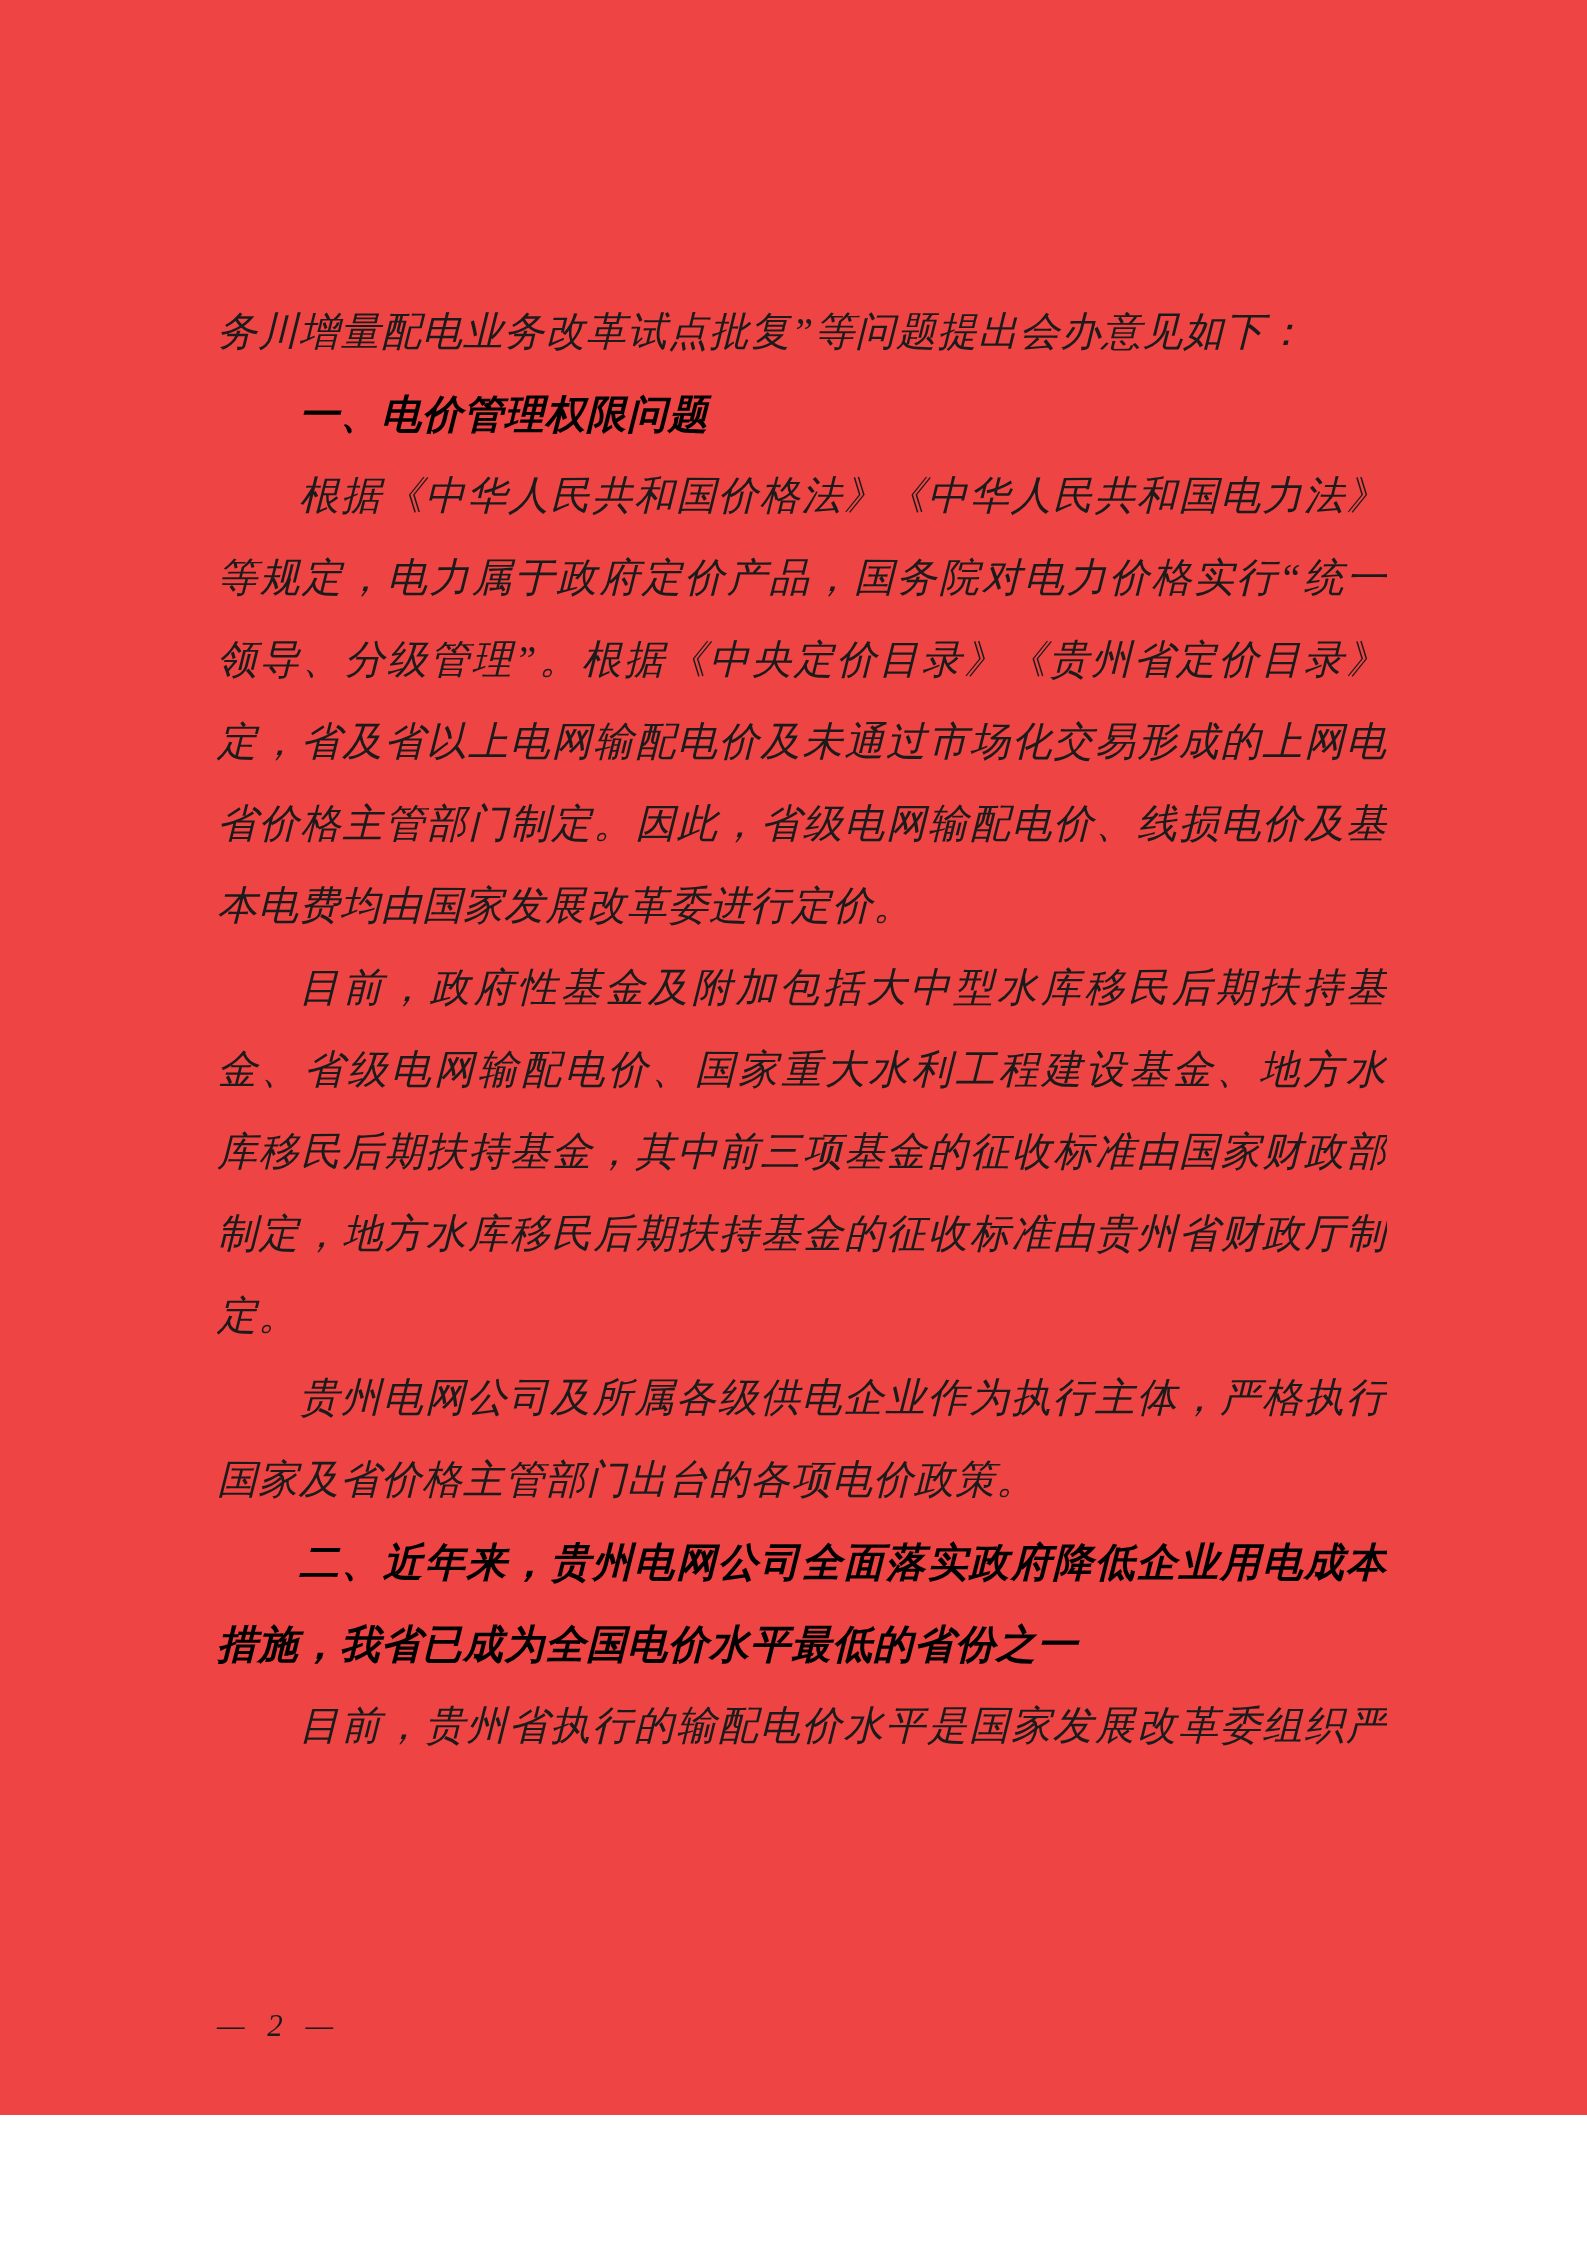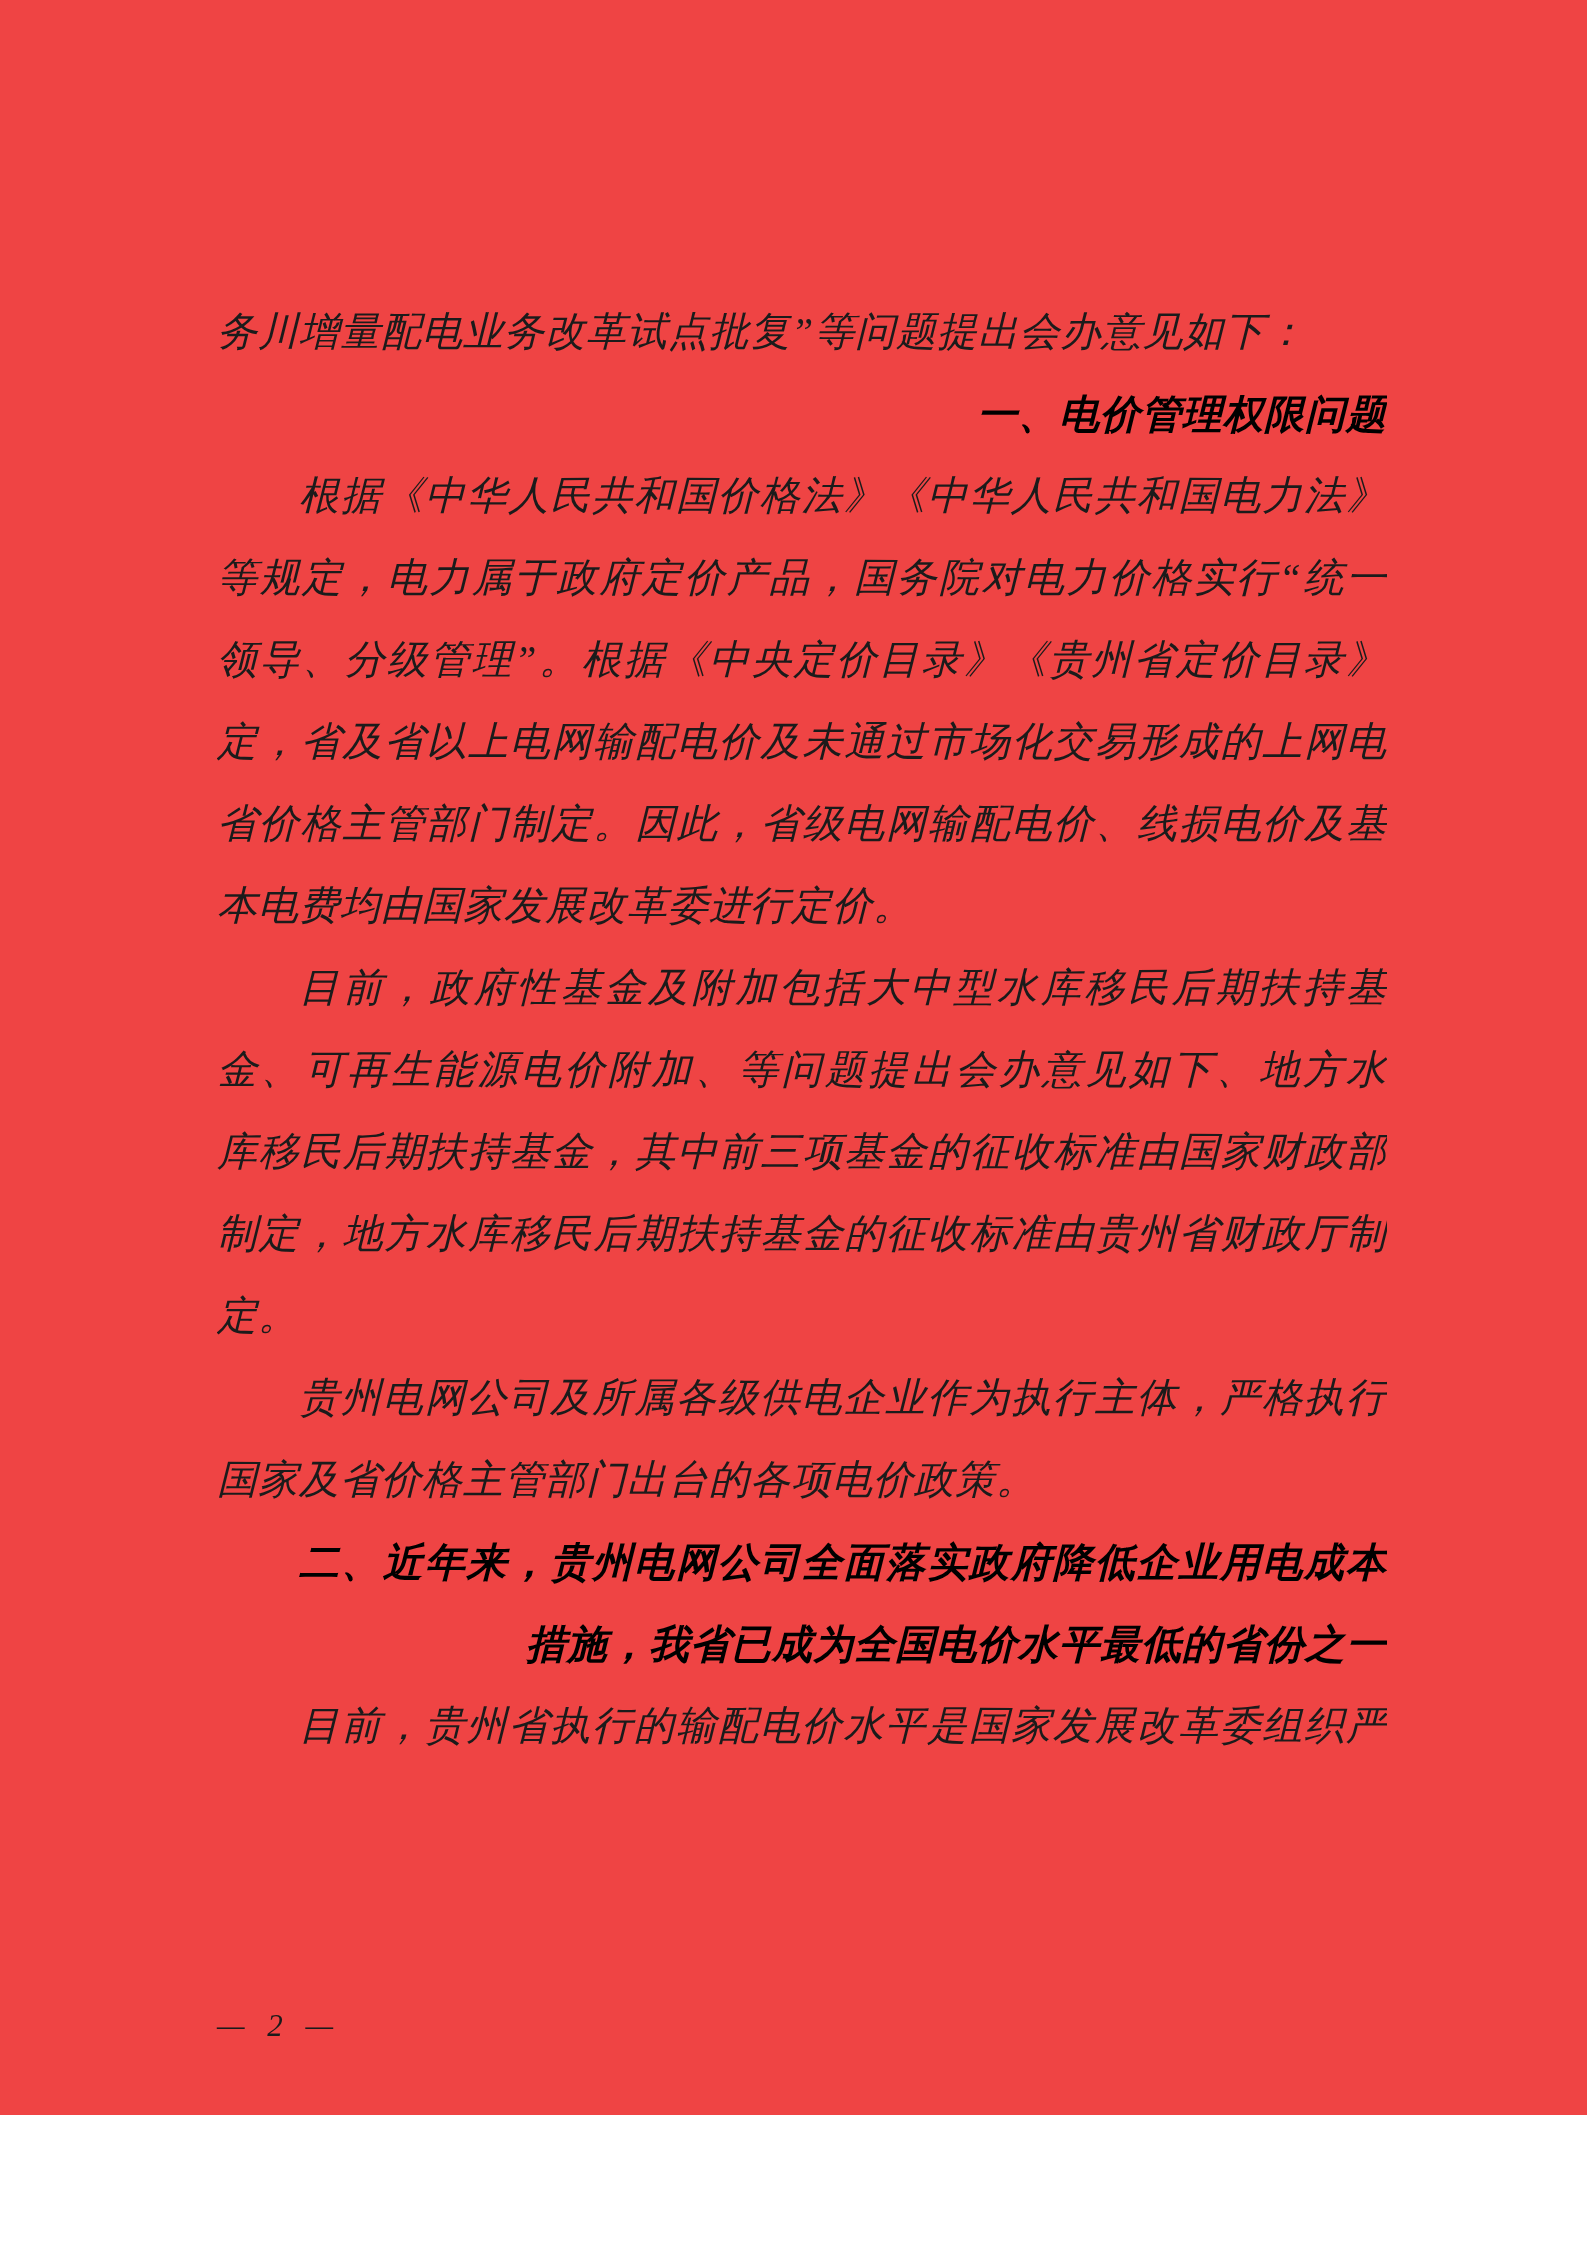"一、电价管理权限问题" .heading { text-align: right -> none }
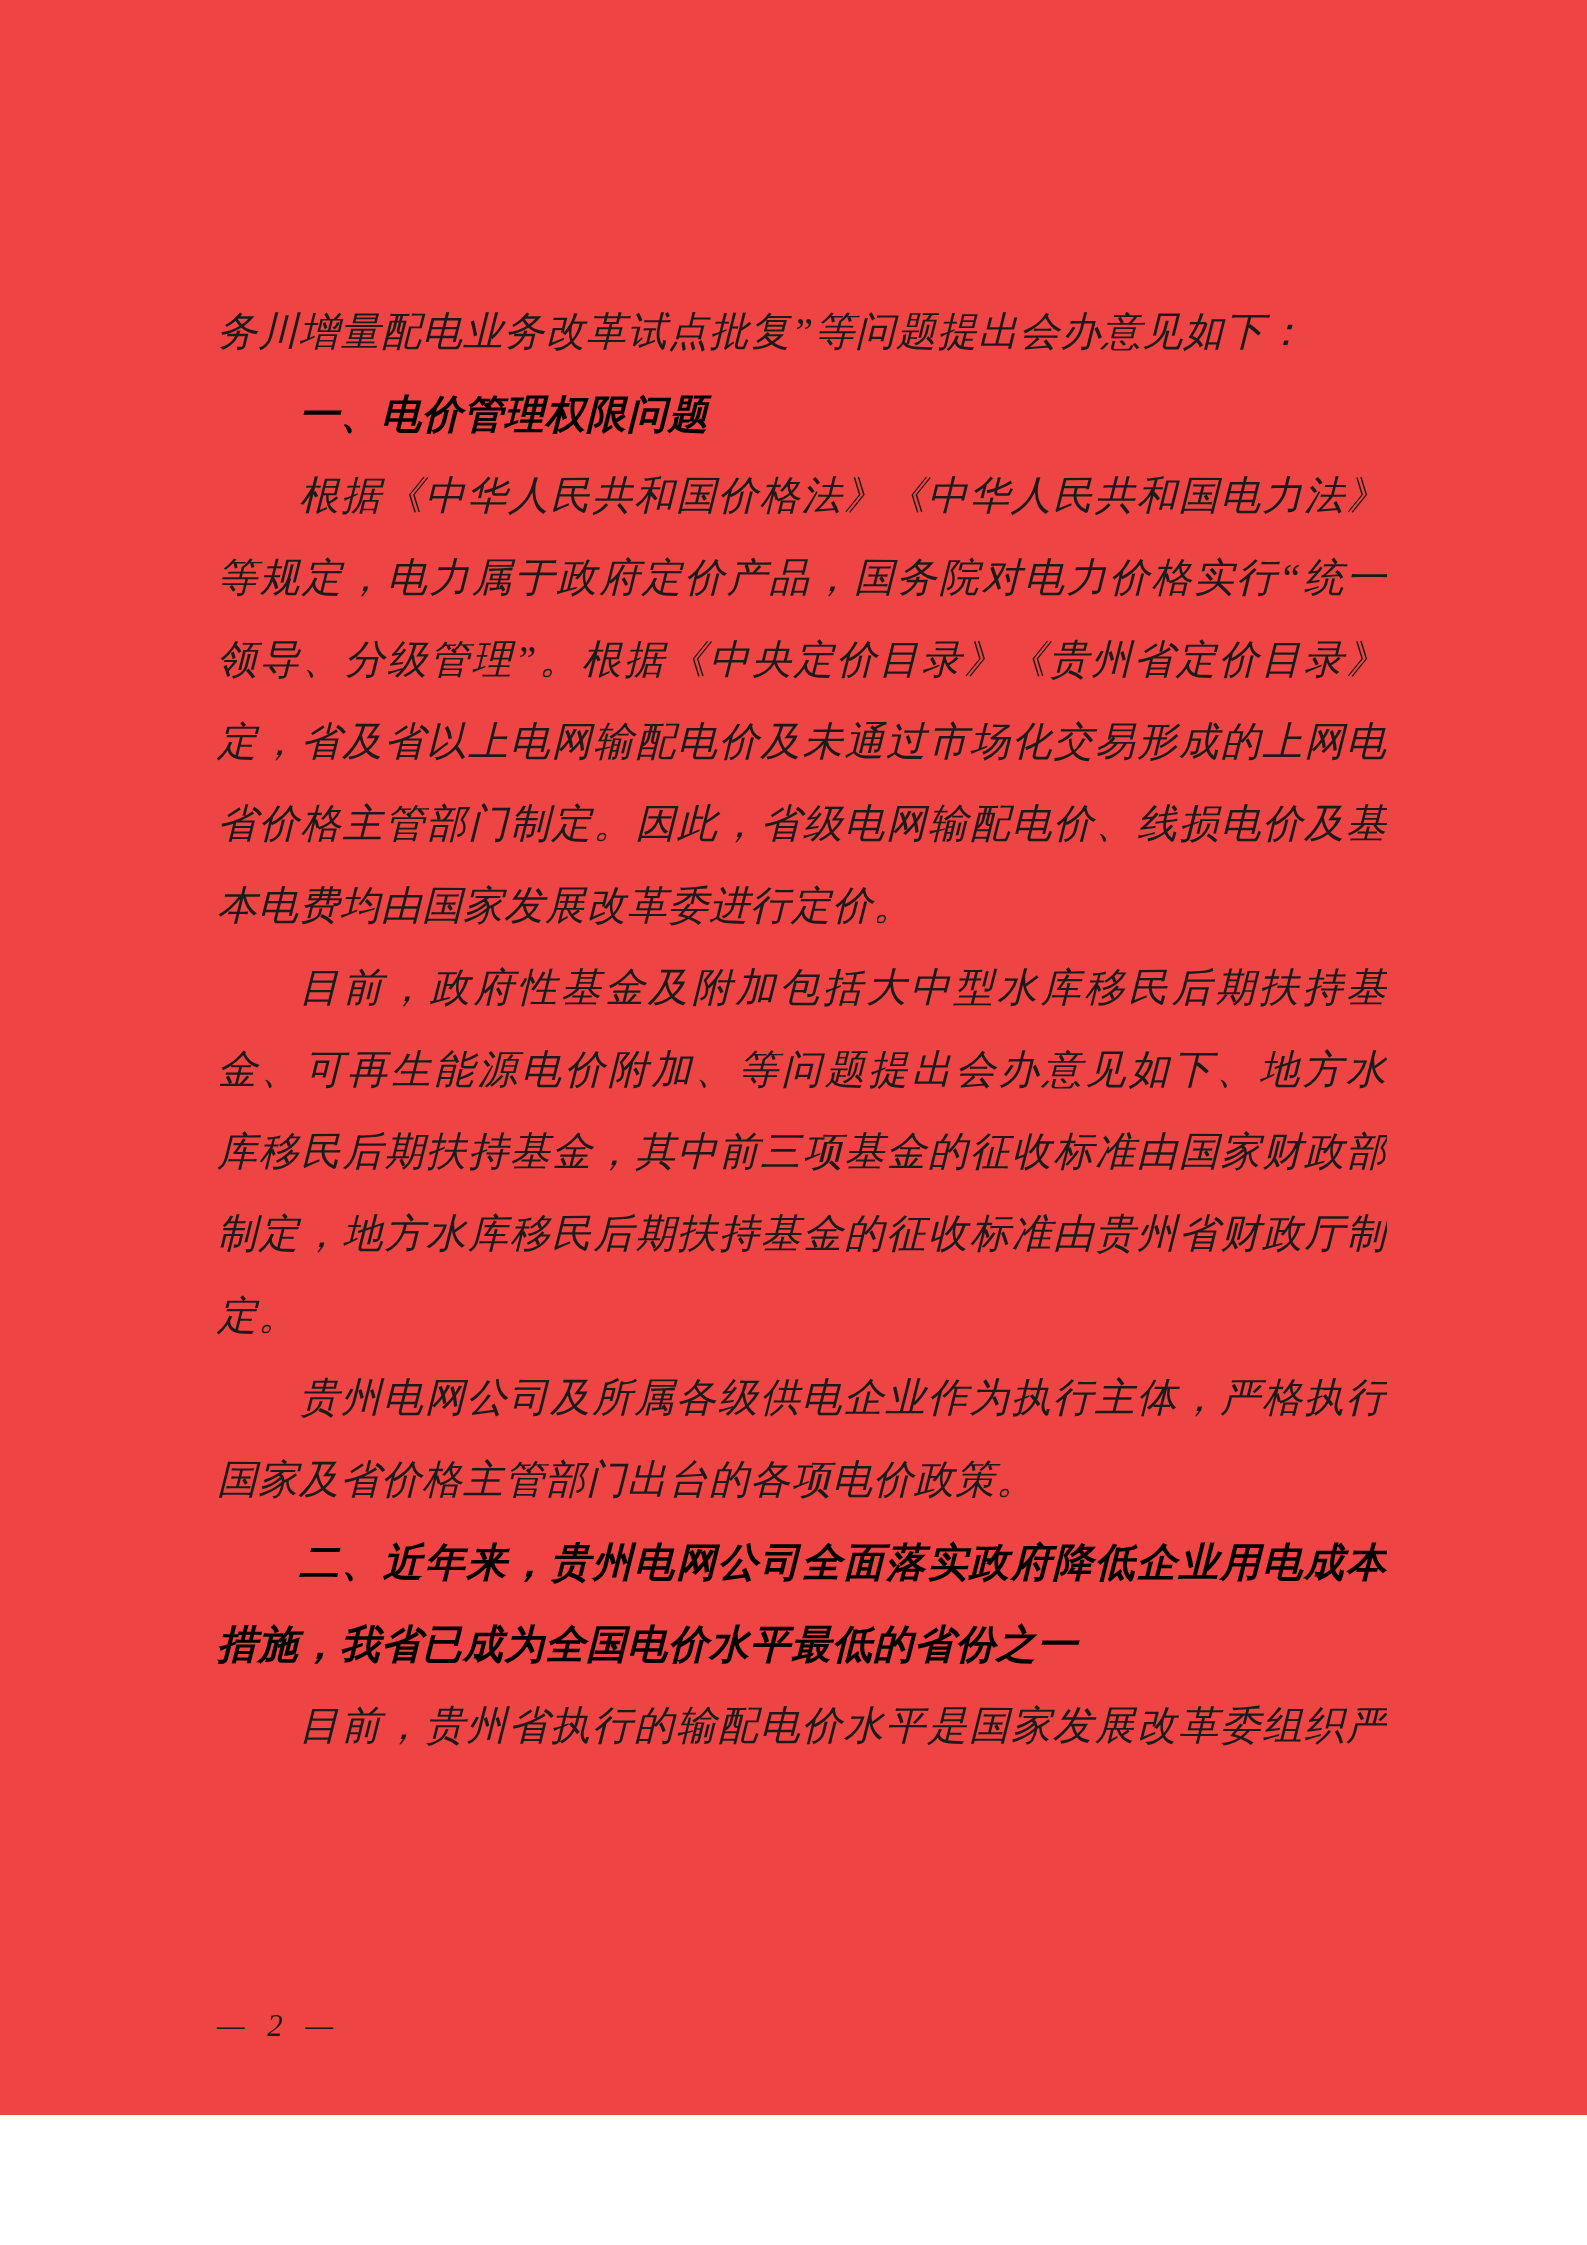"金、可再生能源电价附加、等问题提出会办意见如下、地方水" div.line { text: 可再生能源电价附加、等问题提出会办意见如下 -> 省级电网输配电价、国家重大水利工程建设基金 }
